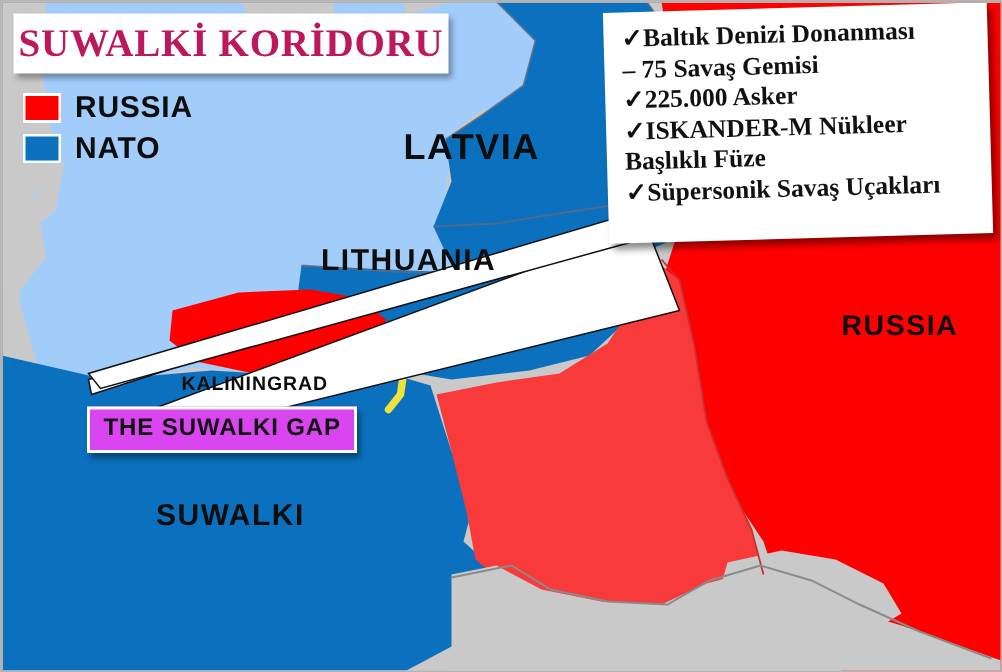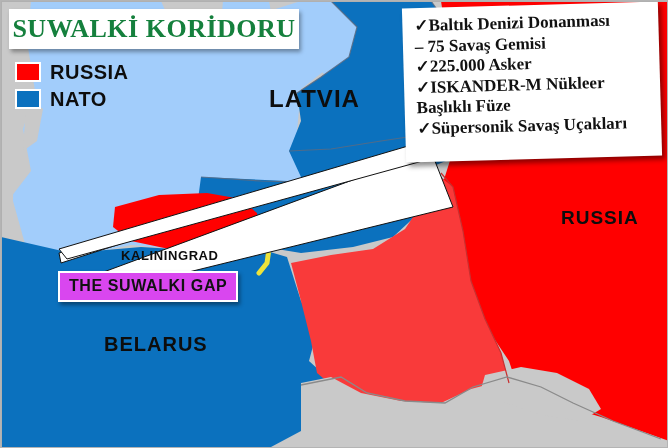"SUWALKİ KORİDORU" #title-text { color: #15803d -> #be185d }
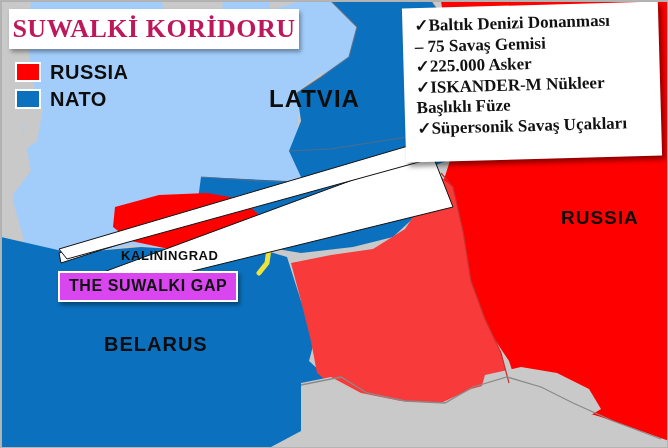"LITHUANIA" div.map-label { html: none -> <div>LITHUANIA</div> }
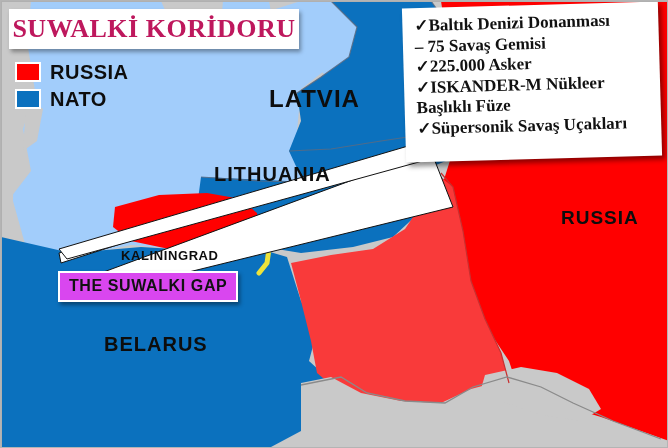"BELARUS" div.map-label { text: BELARUS -> SUWALKI }
